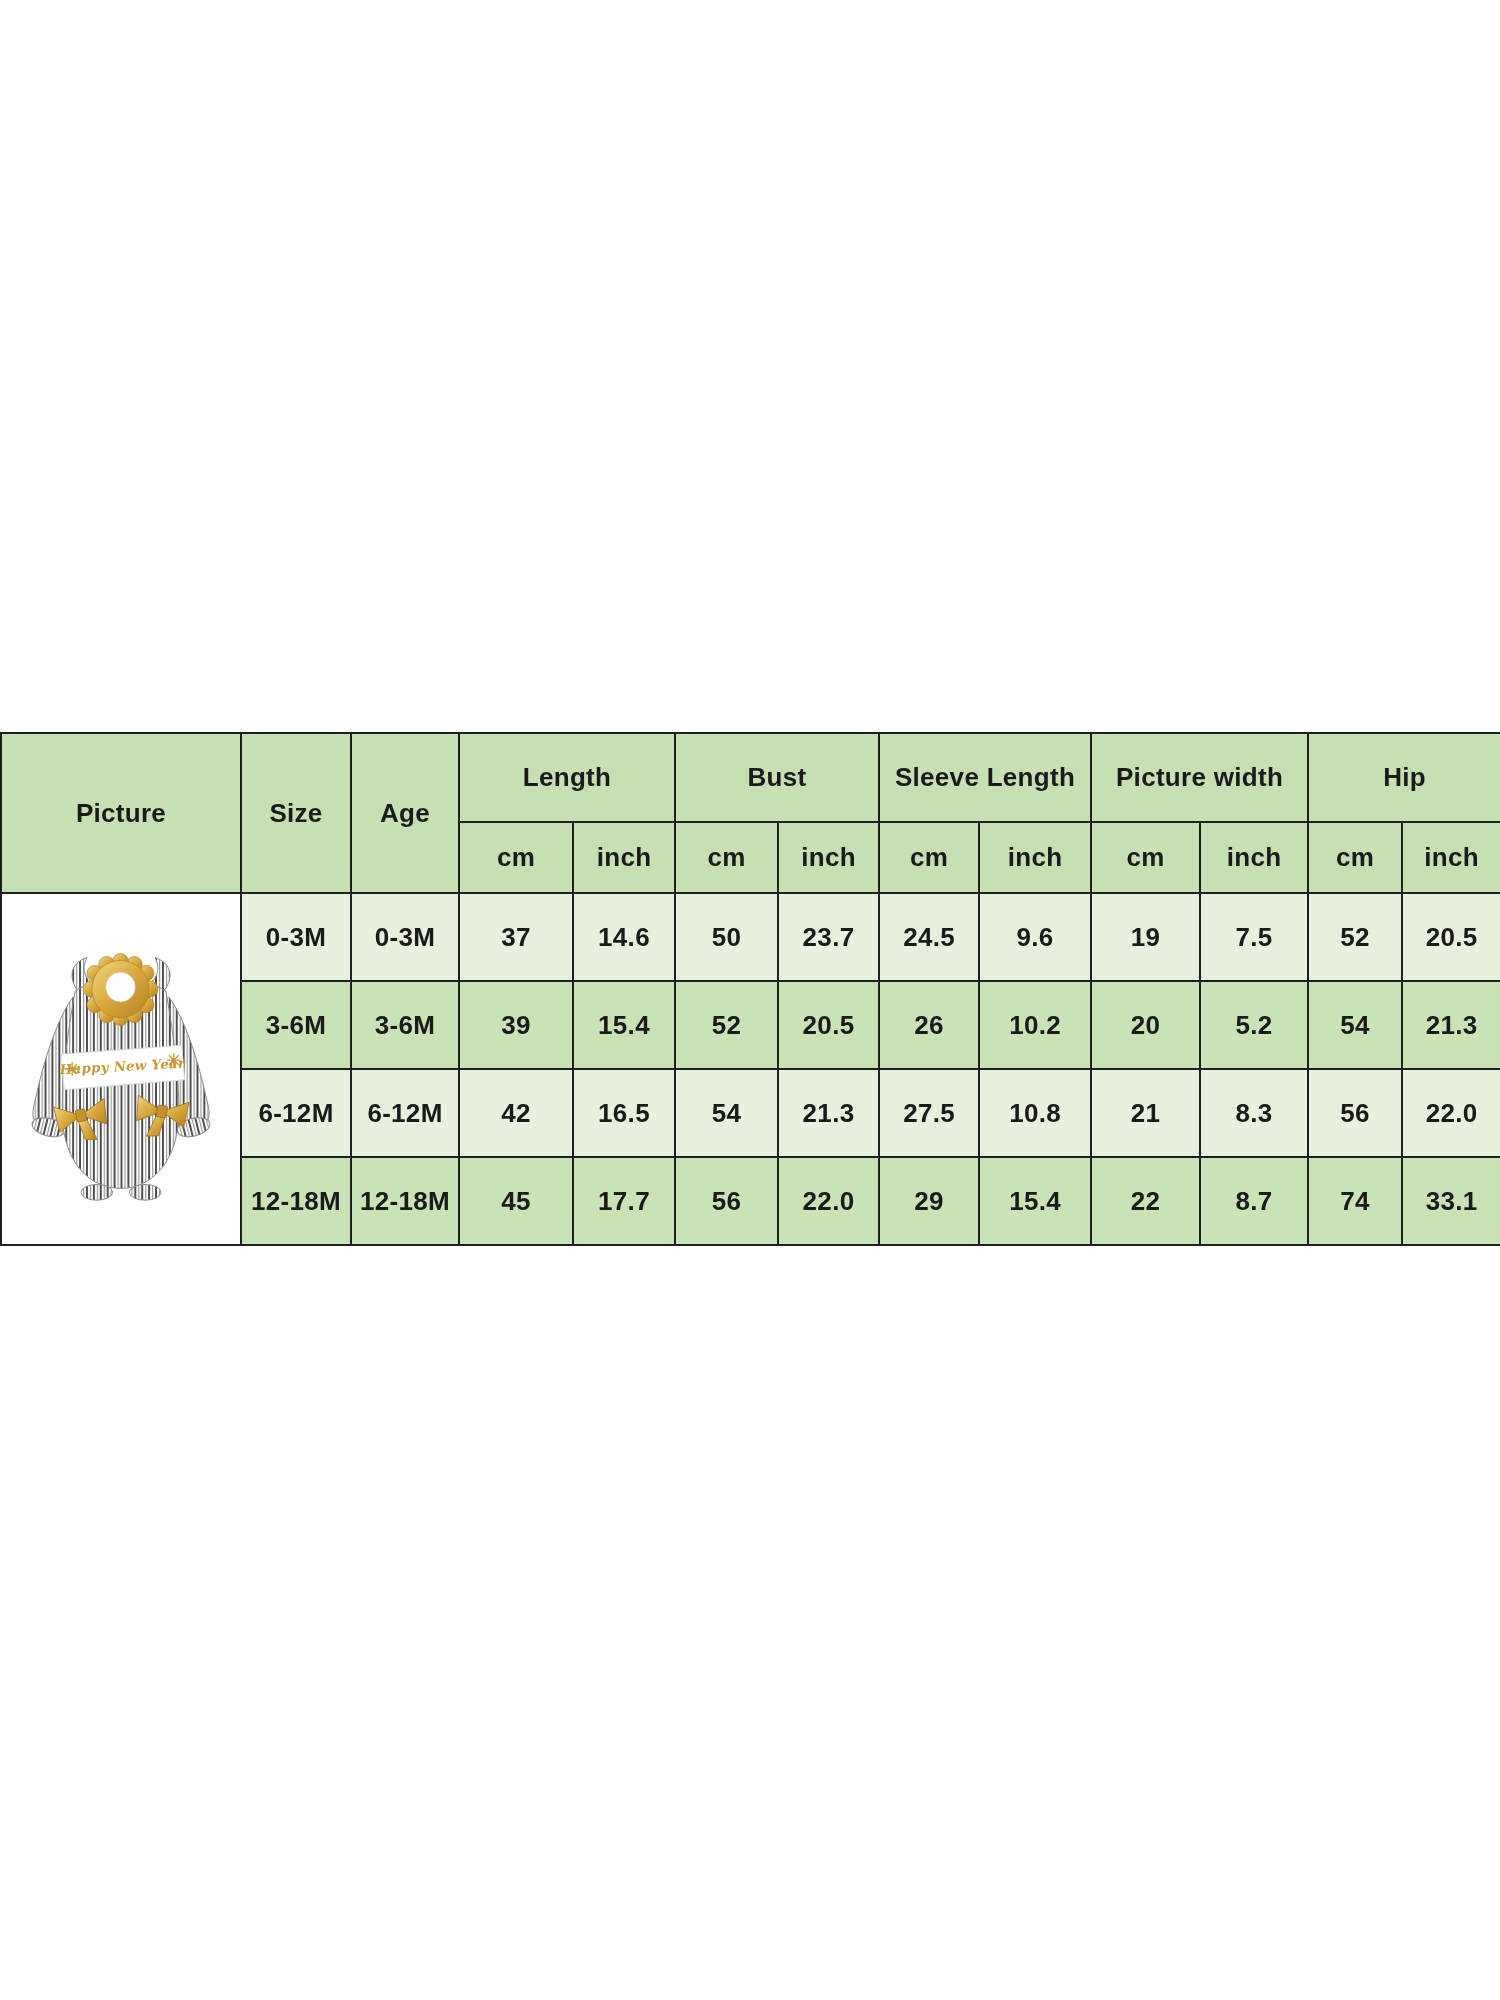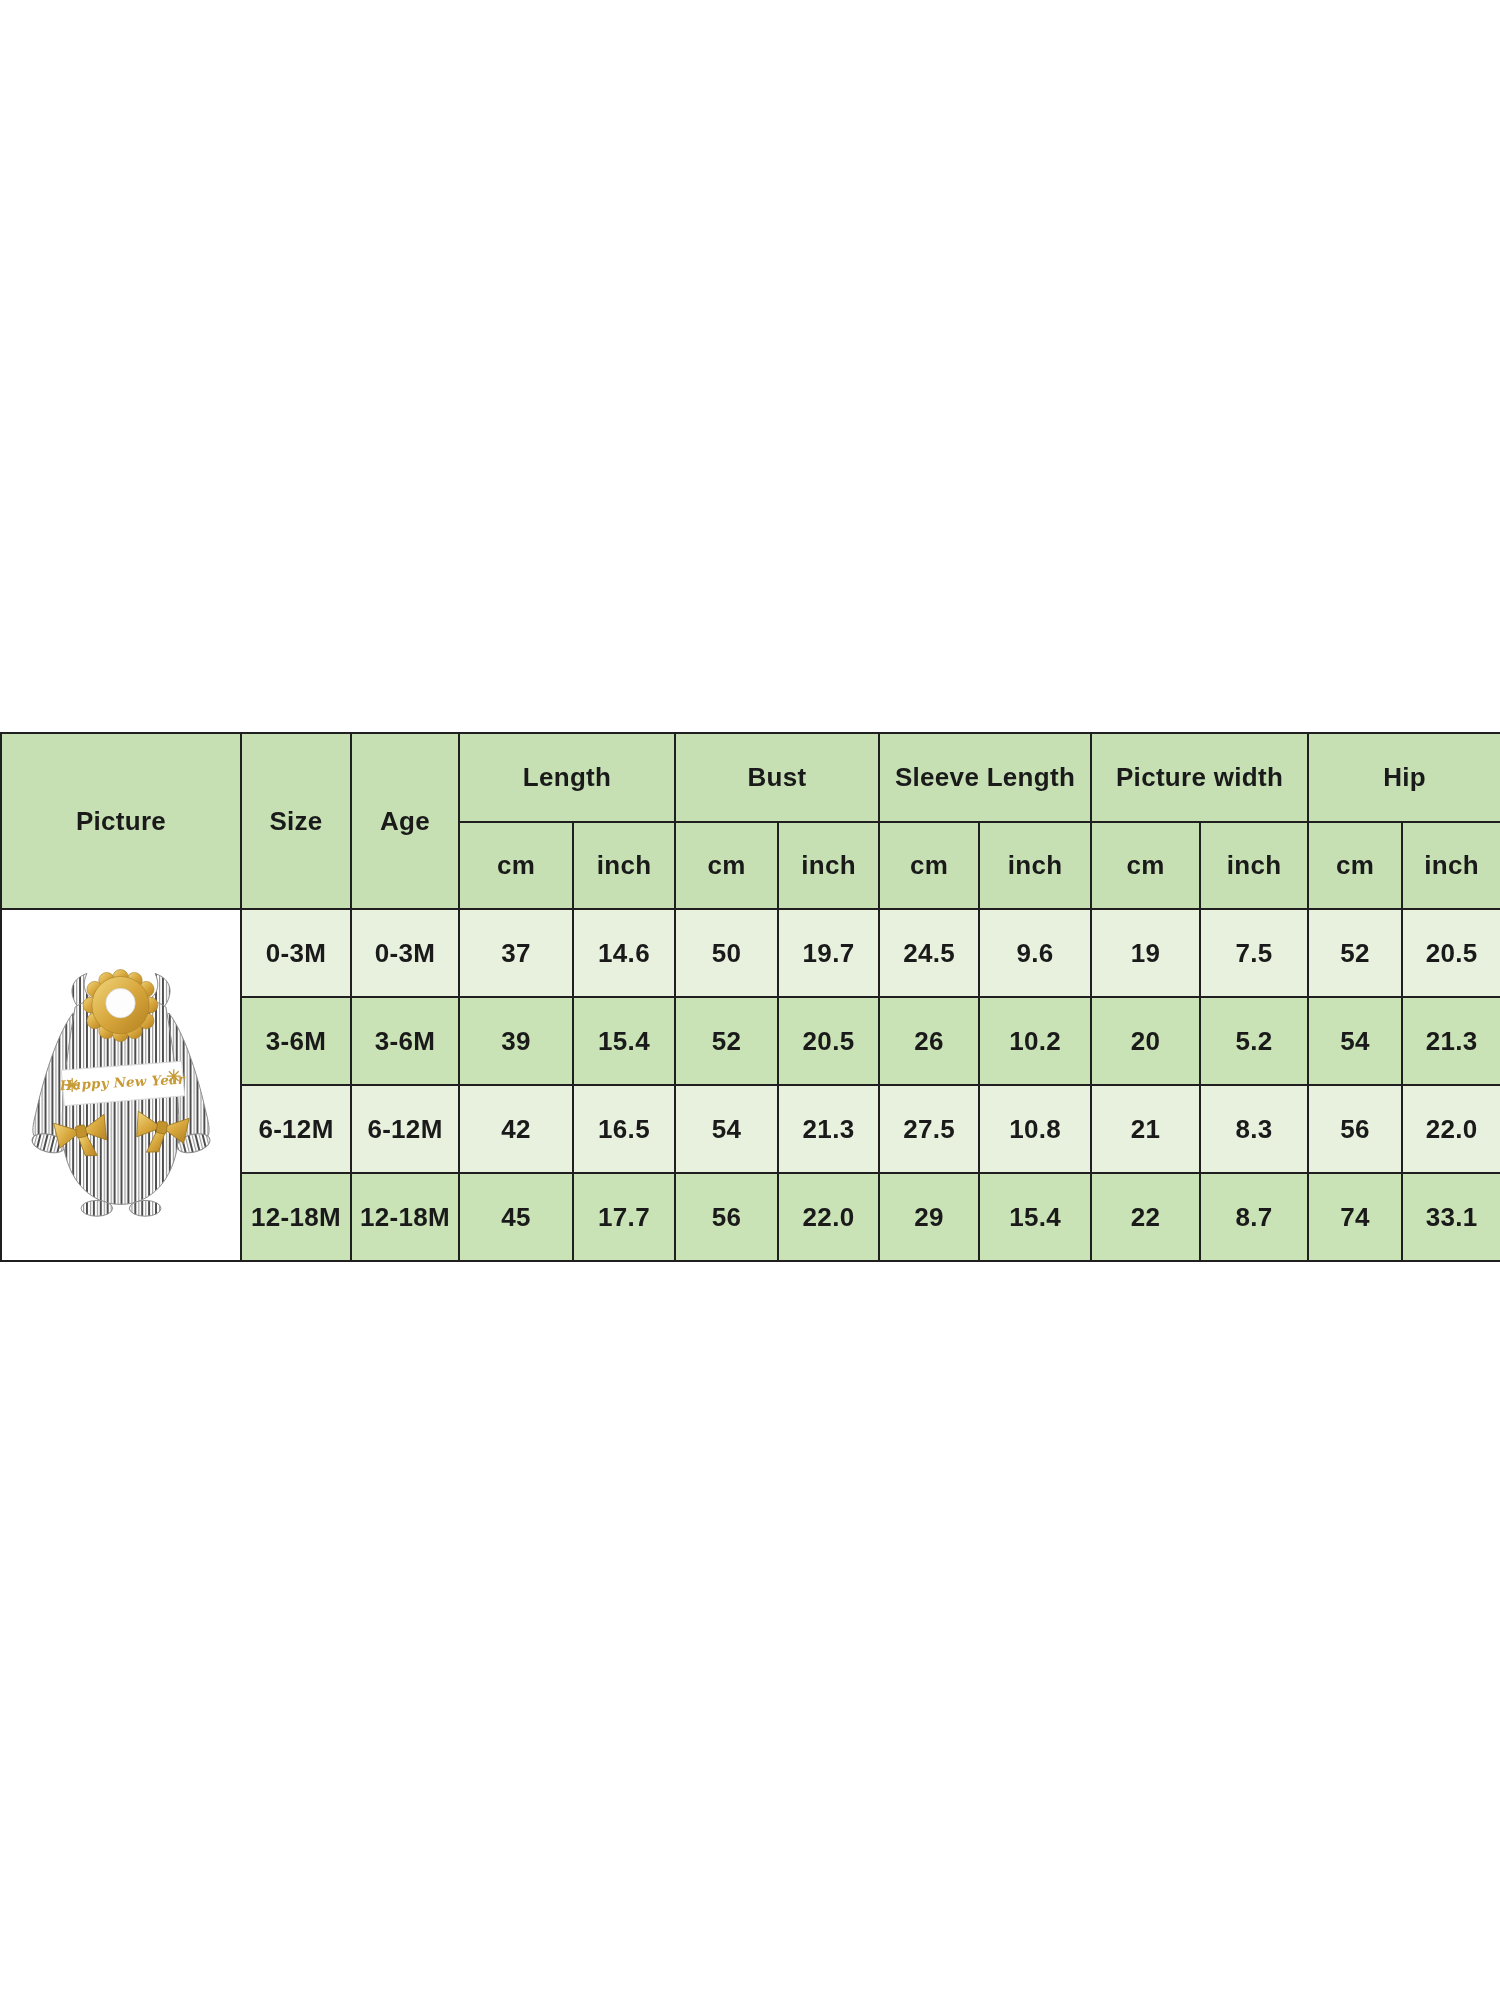"cm" tr.hrow-sub { height: 87px -> 71px }
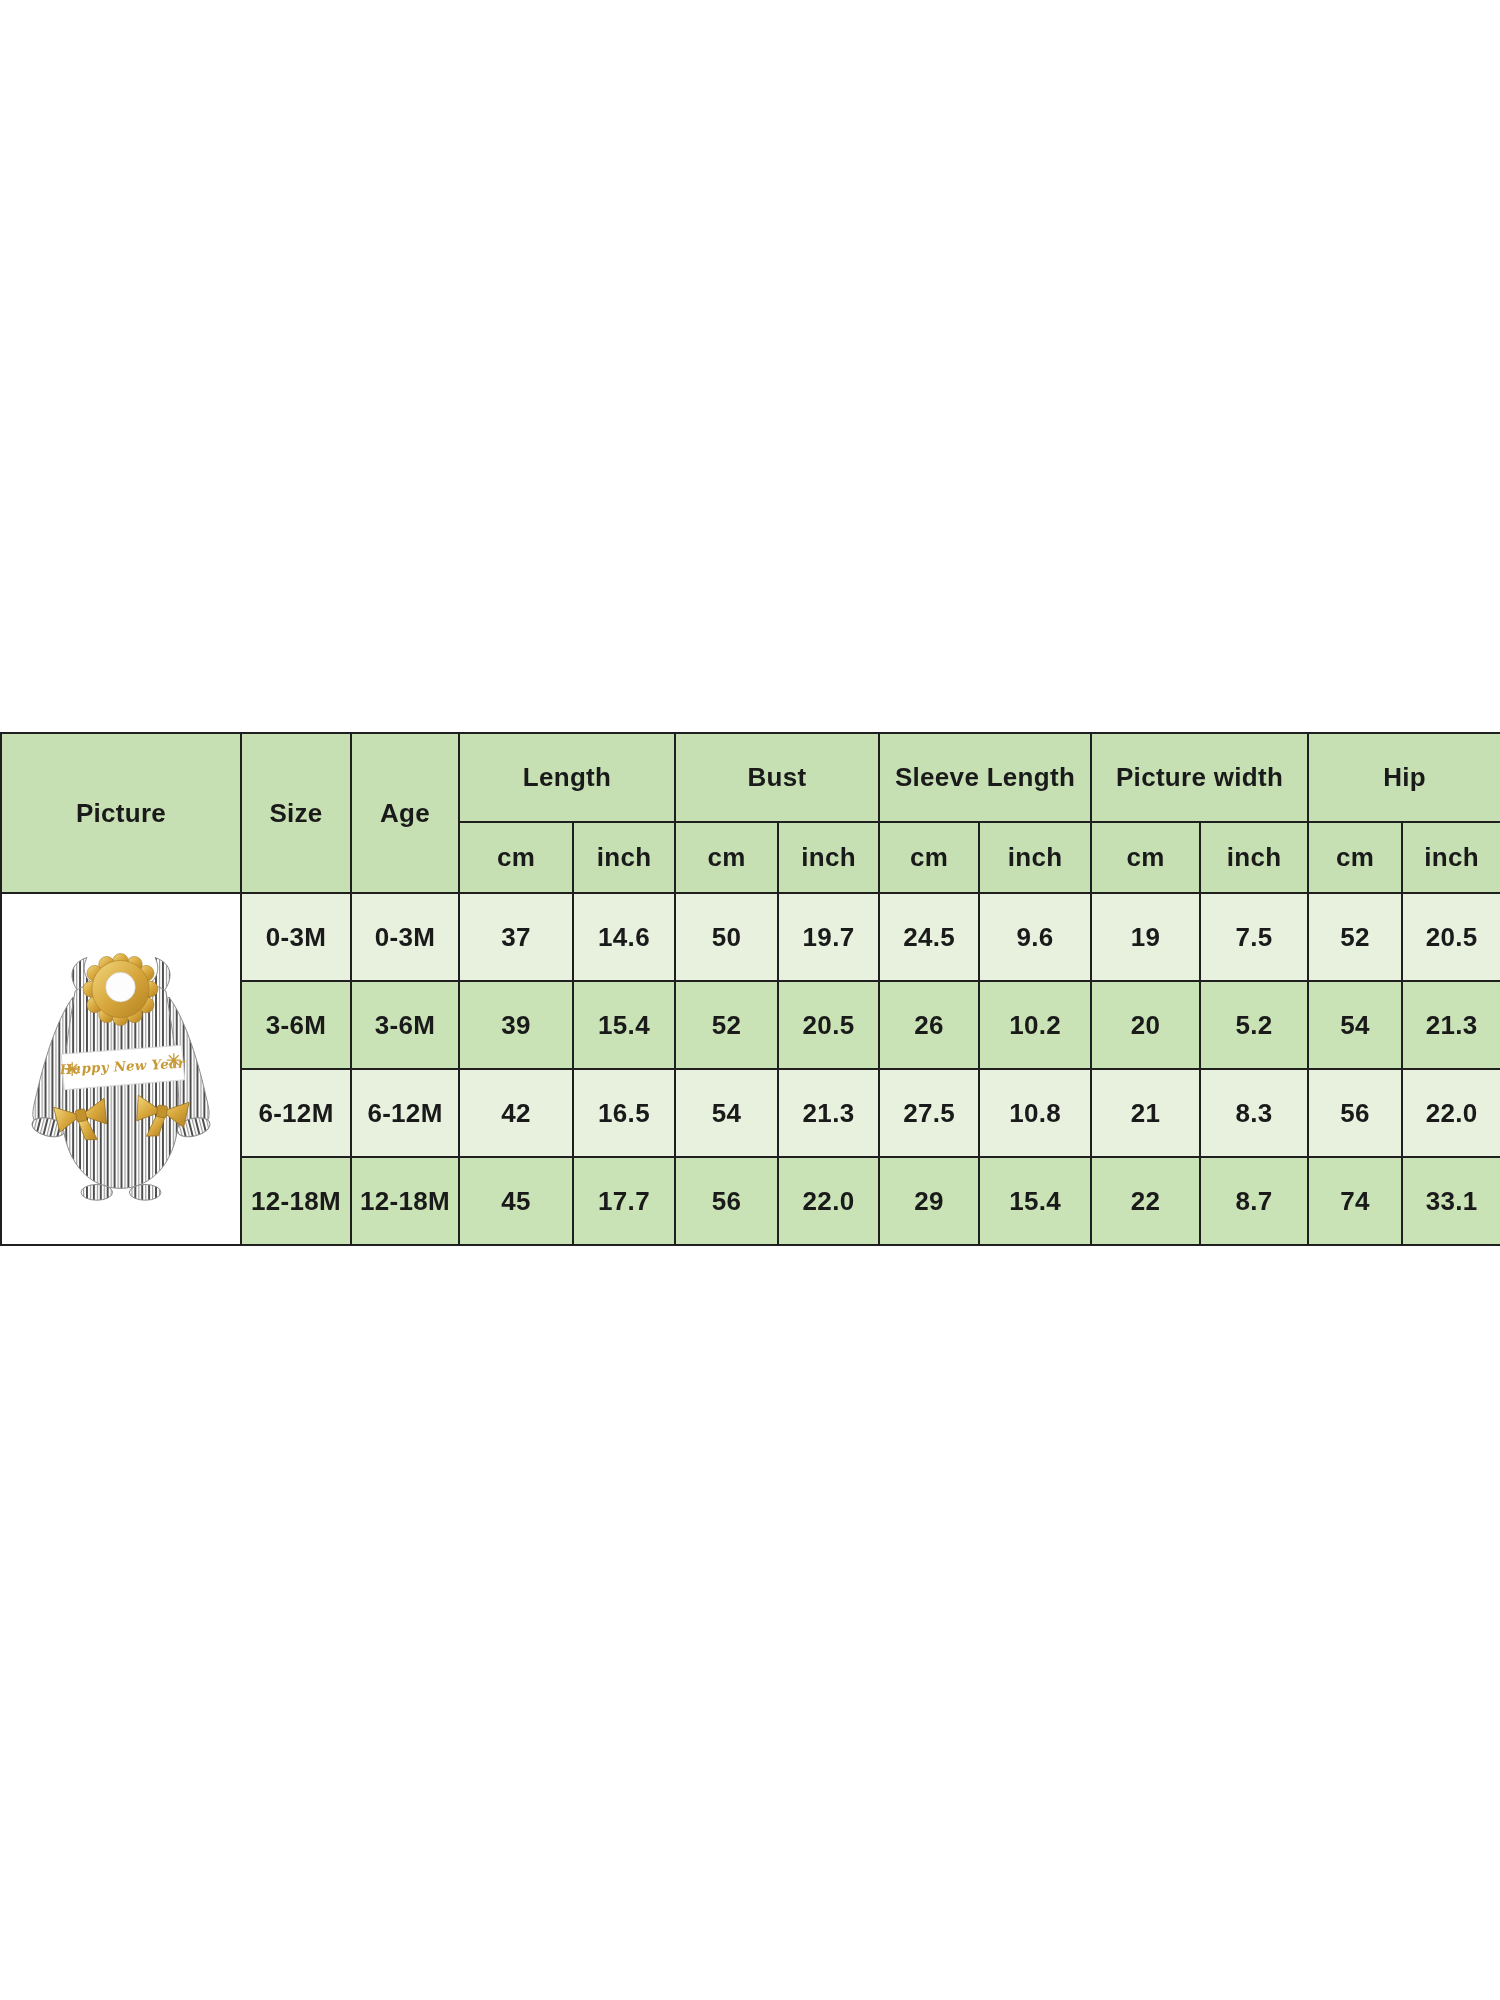"19.7" td.bg-light { text: 19.7 -> 23.7 }
